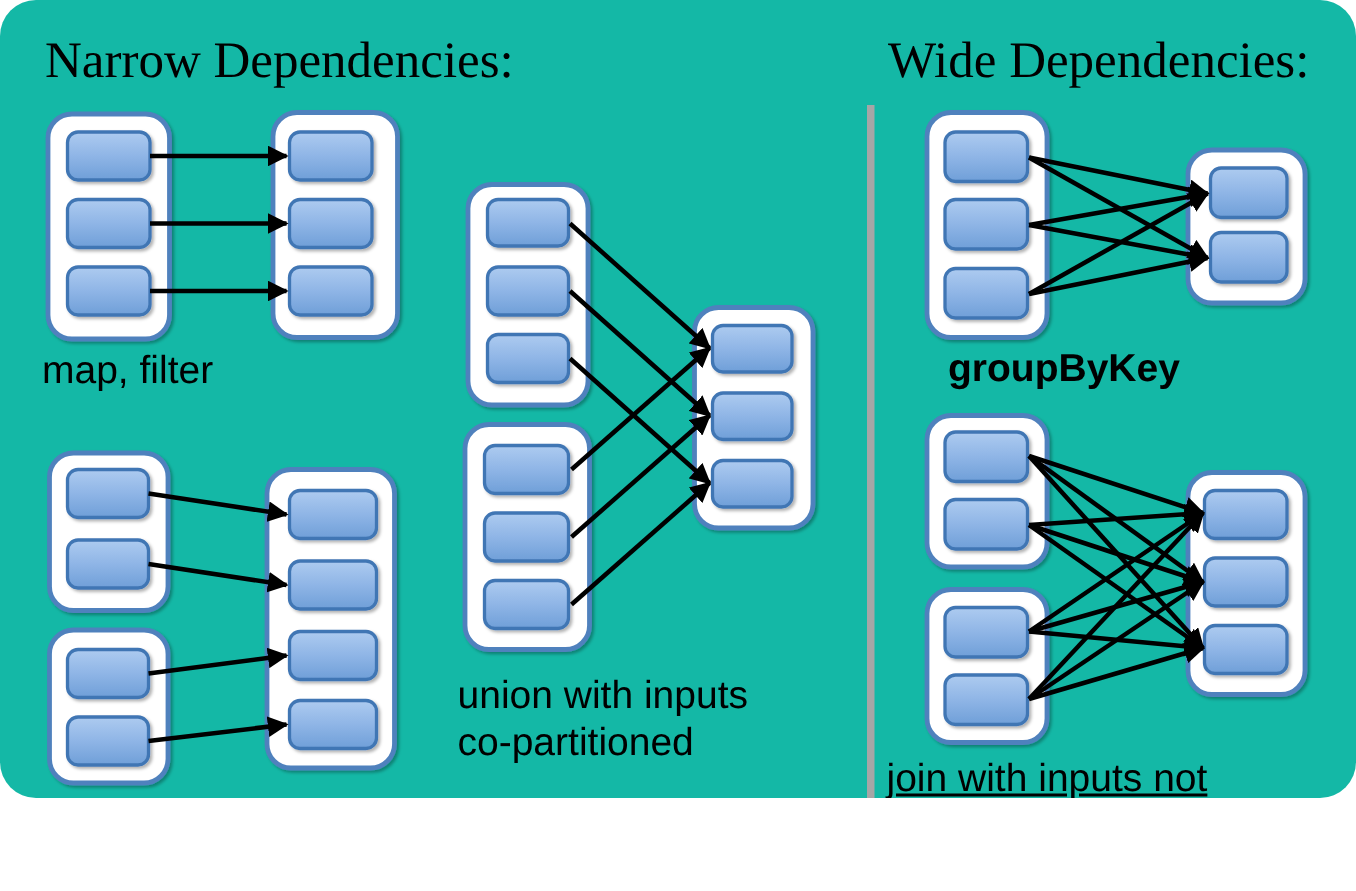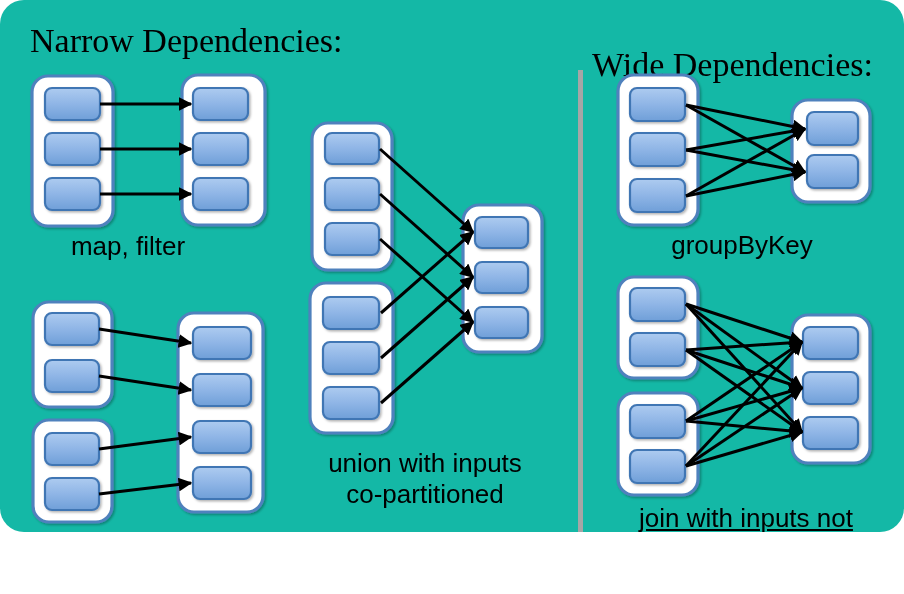"Wide Dependencies:" div.heading { margin-top: 24px -> none }
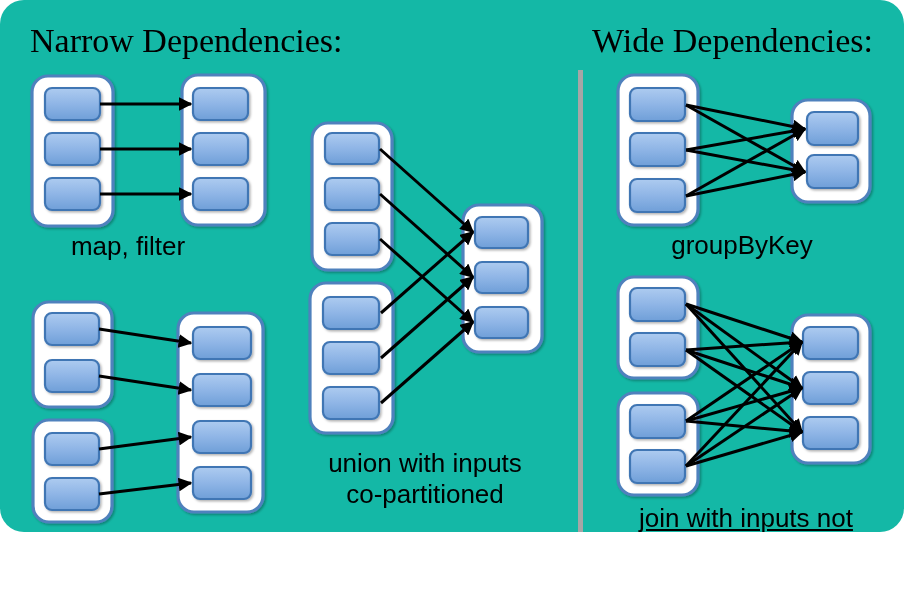"map, filter" .dlabel { text-align: center -> none }
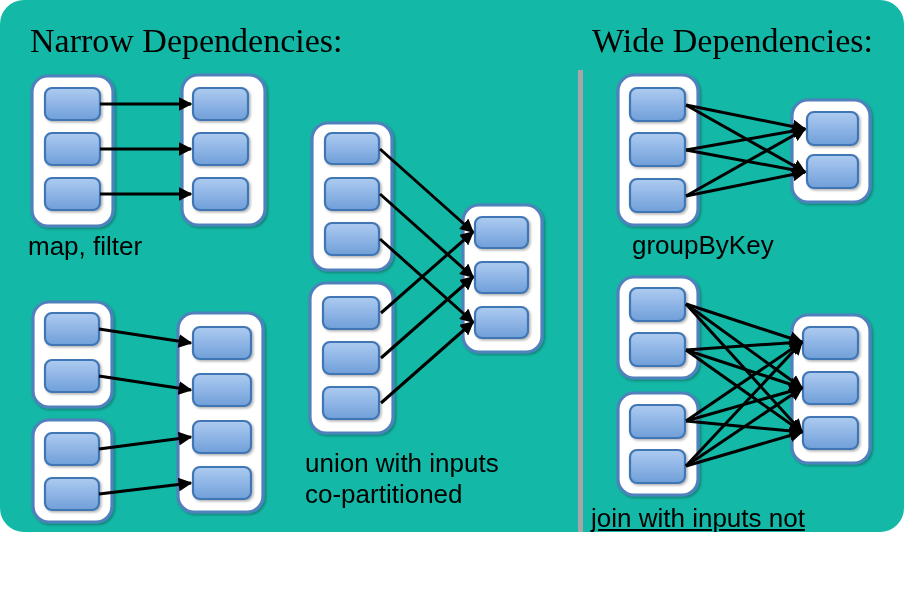"groupByKey" div.dlabel { font-weight: none -> bold }
